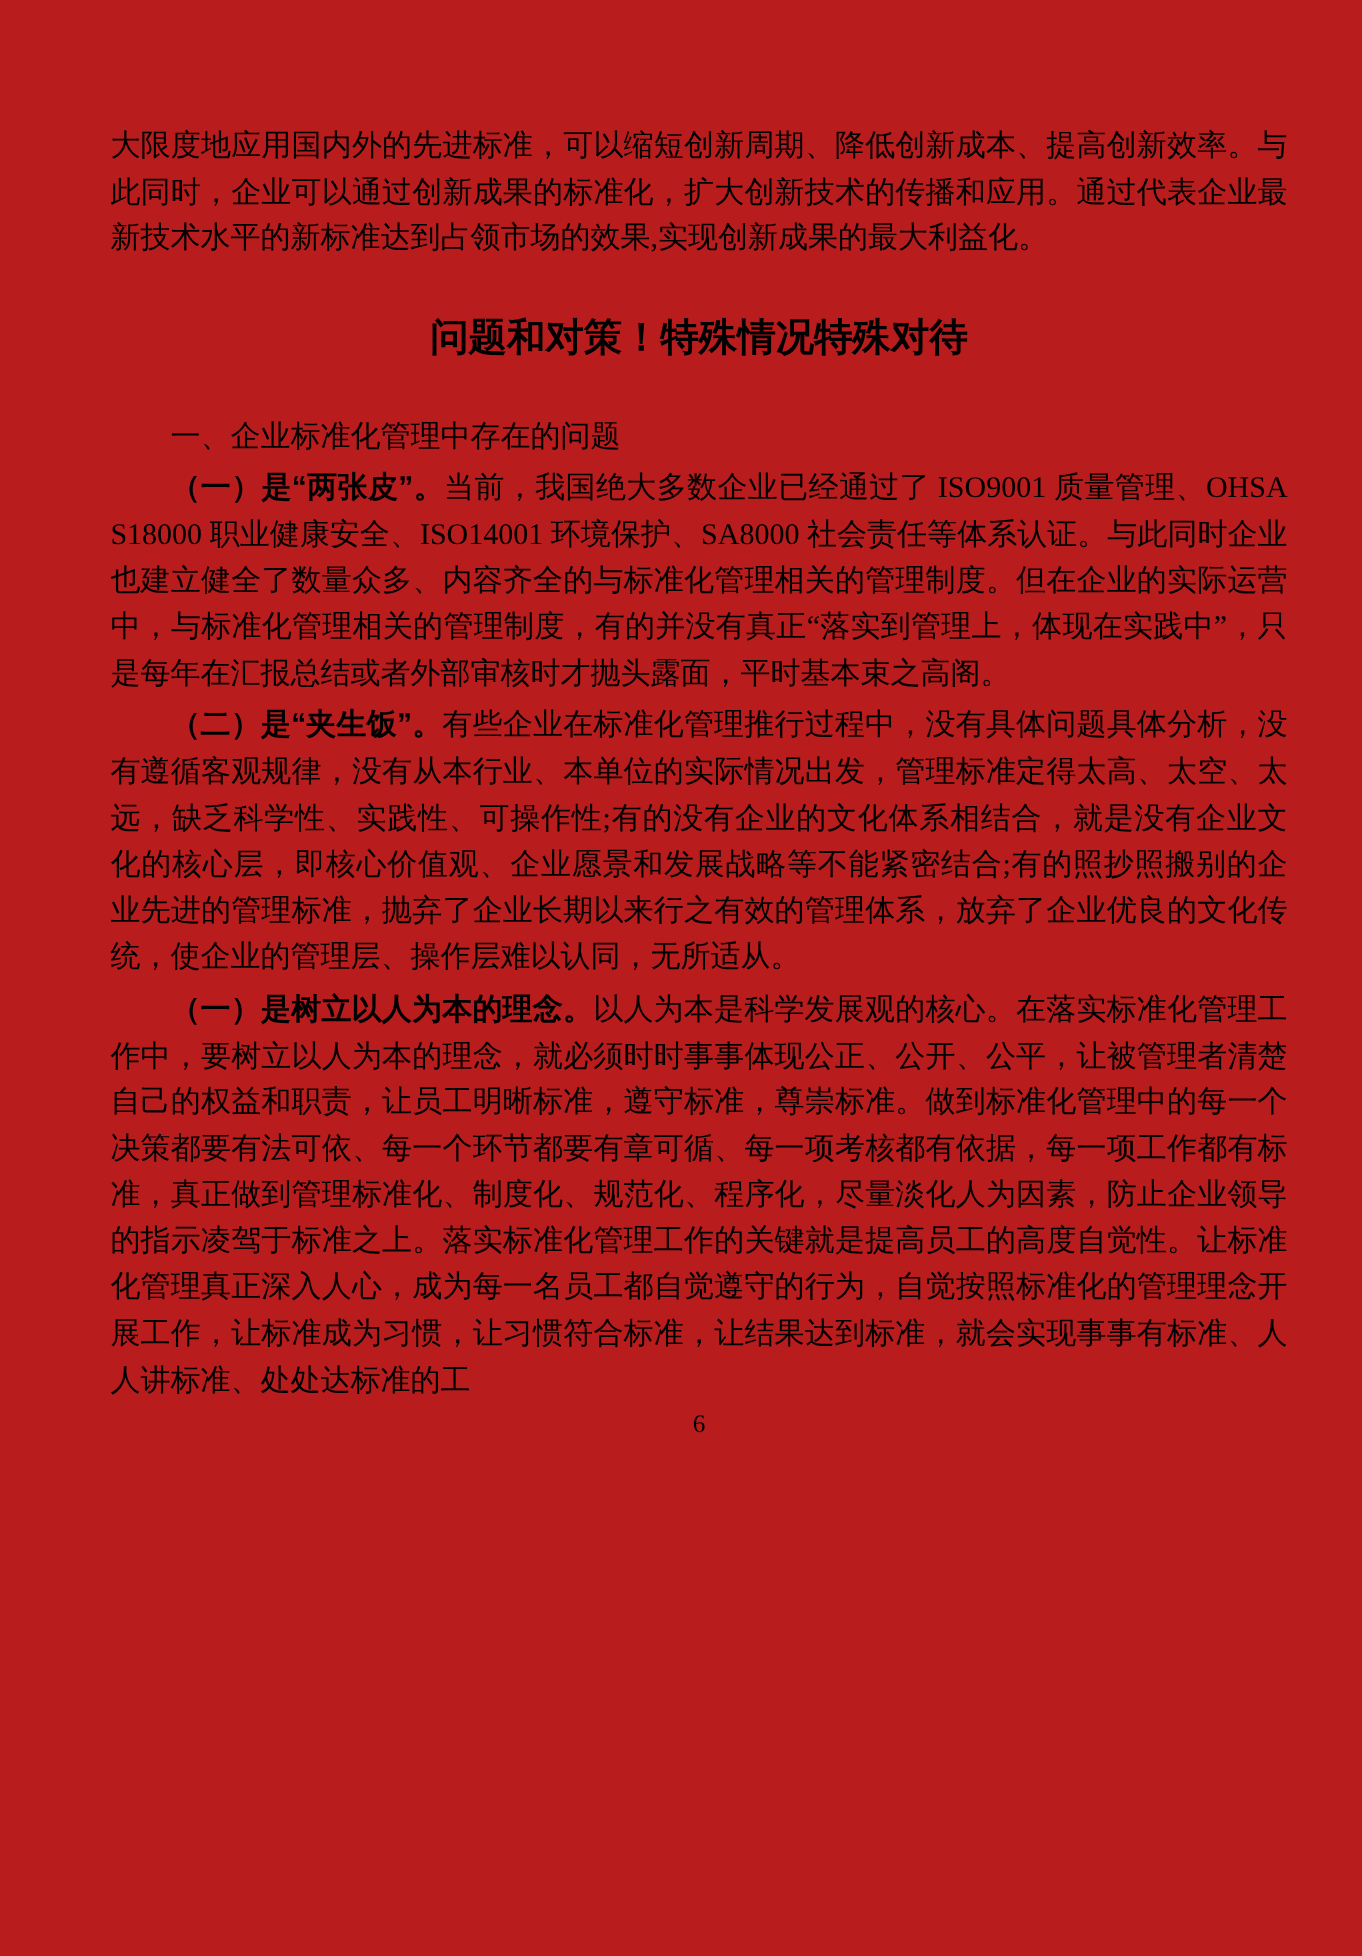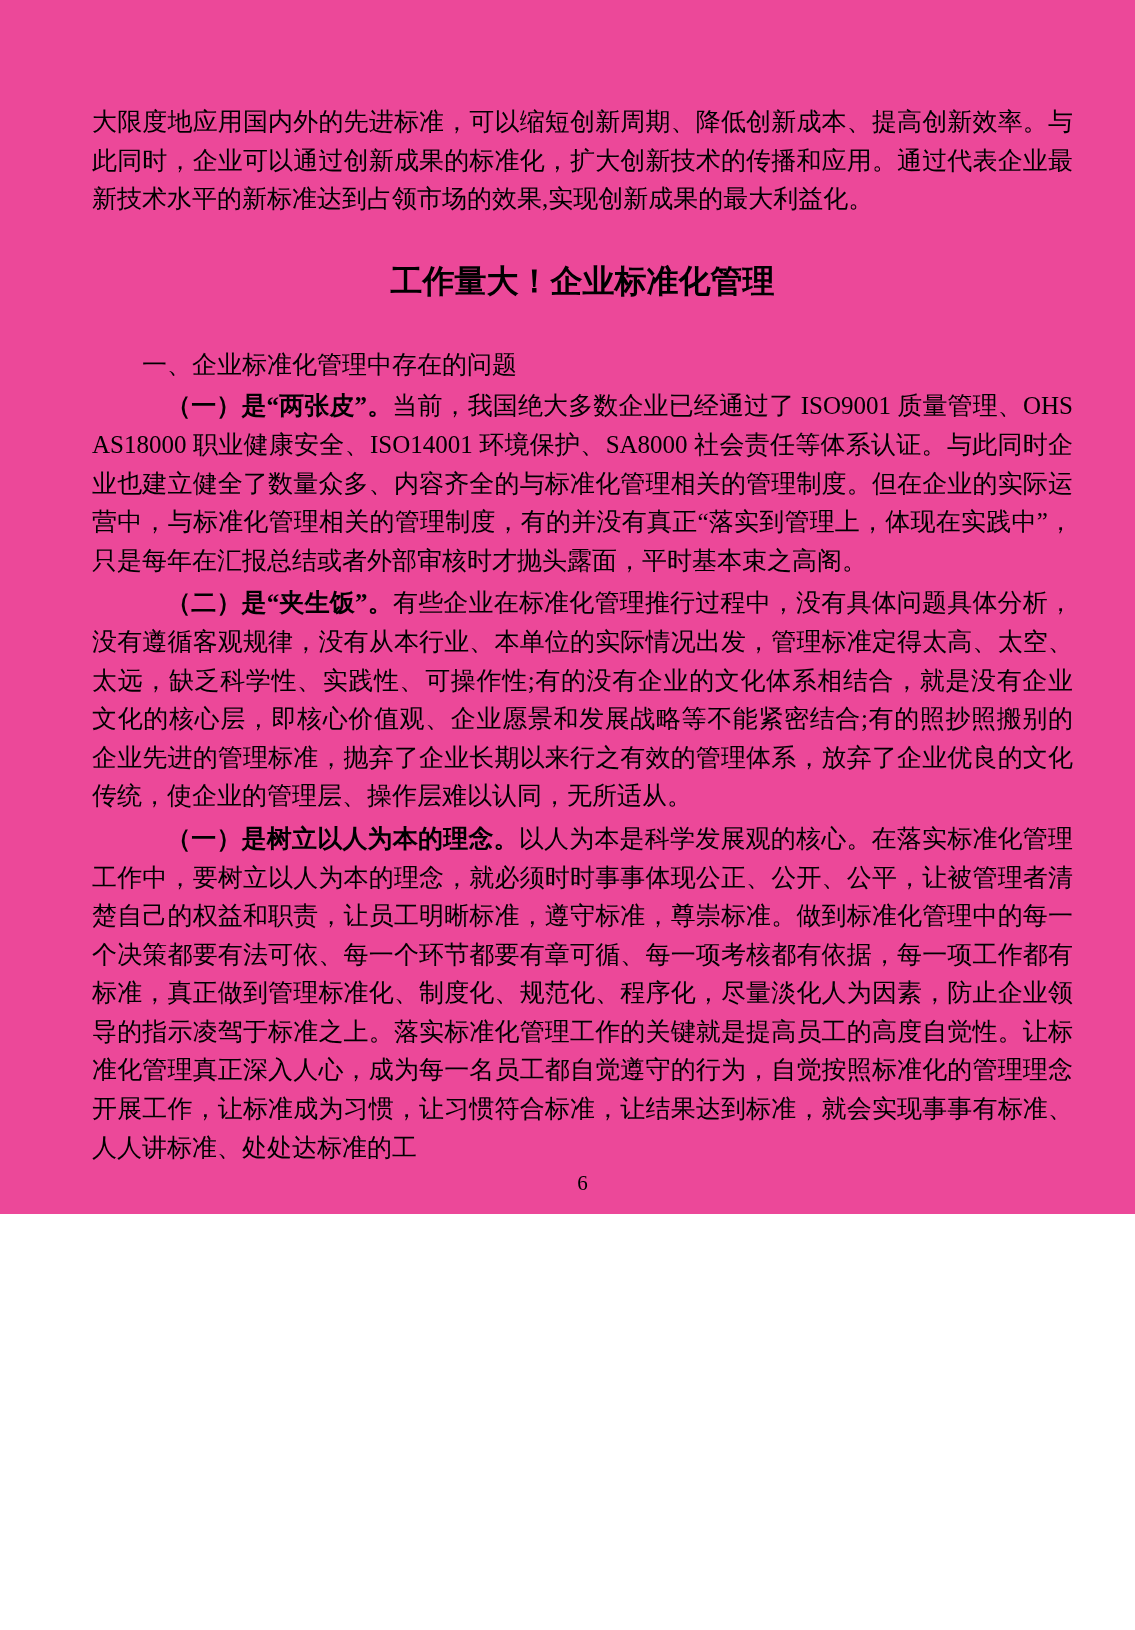"大限度地应用国内外的先进标准，可以缩短创新周期、降低创新成本、提高创新效率。与此" .page { background: #ec4899 -> #b91c1c; height: 1214px -> 1630px }
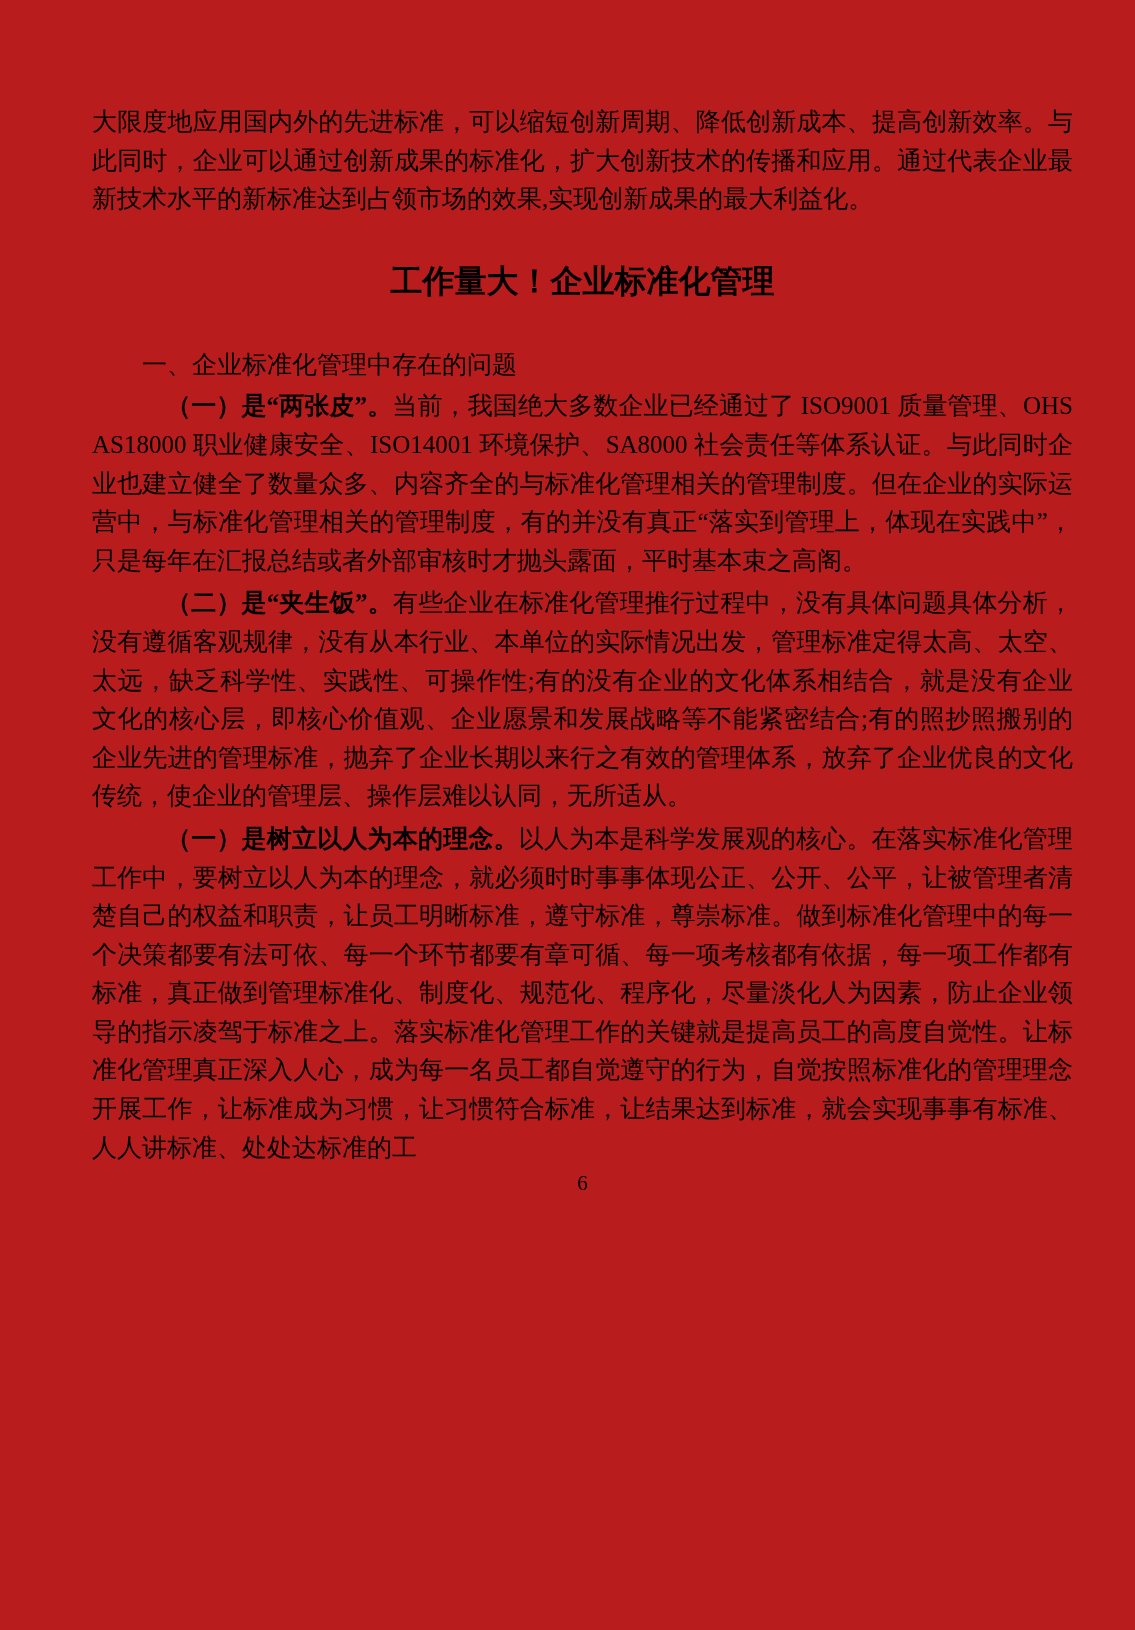"工作量大！企业标准化管理" h1.doc-title { text: 工作量大！企业标准化管理 -> 问题和对策！特殊情况特殊对待 }
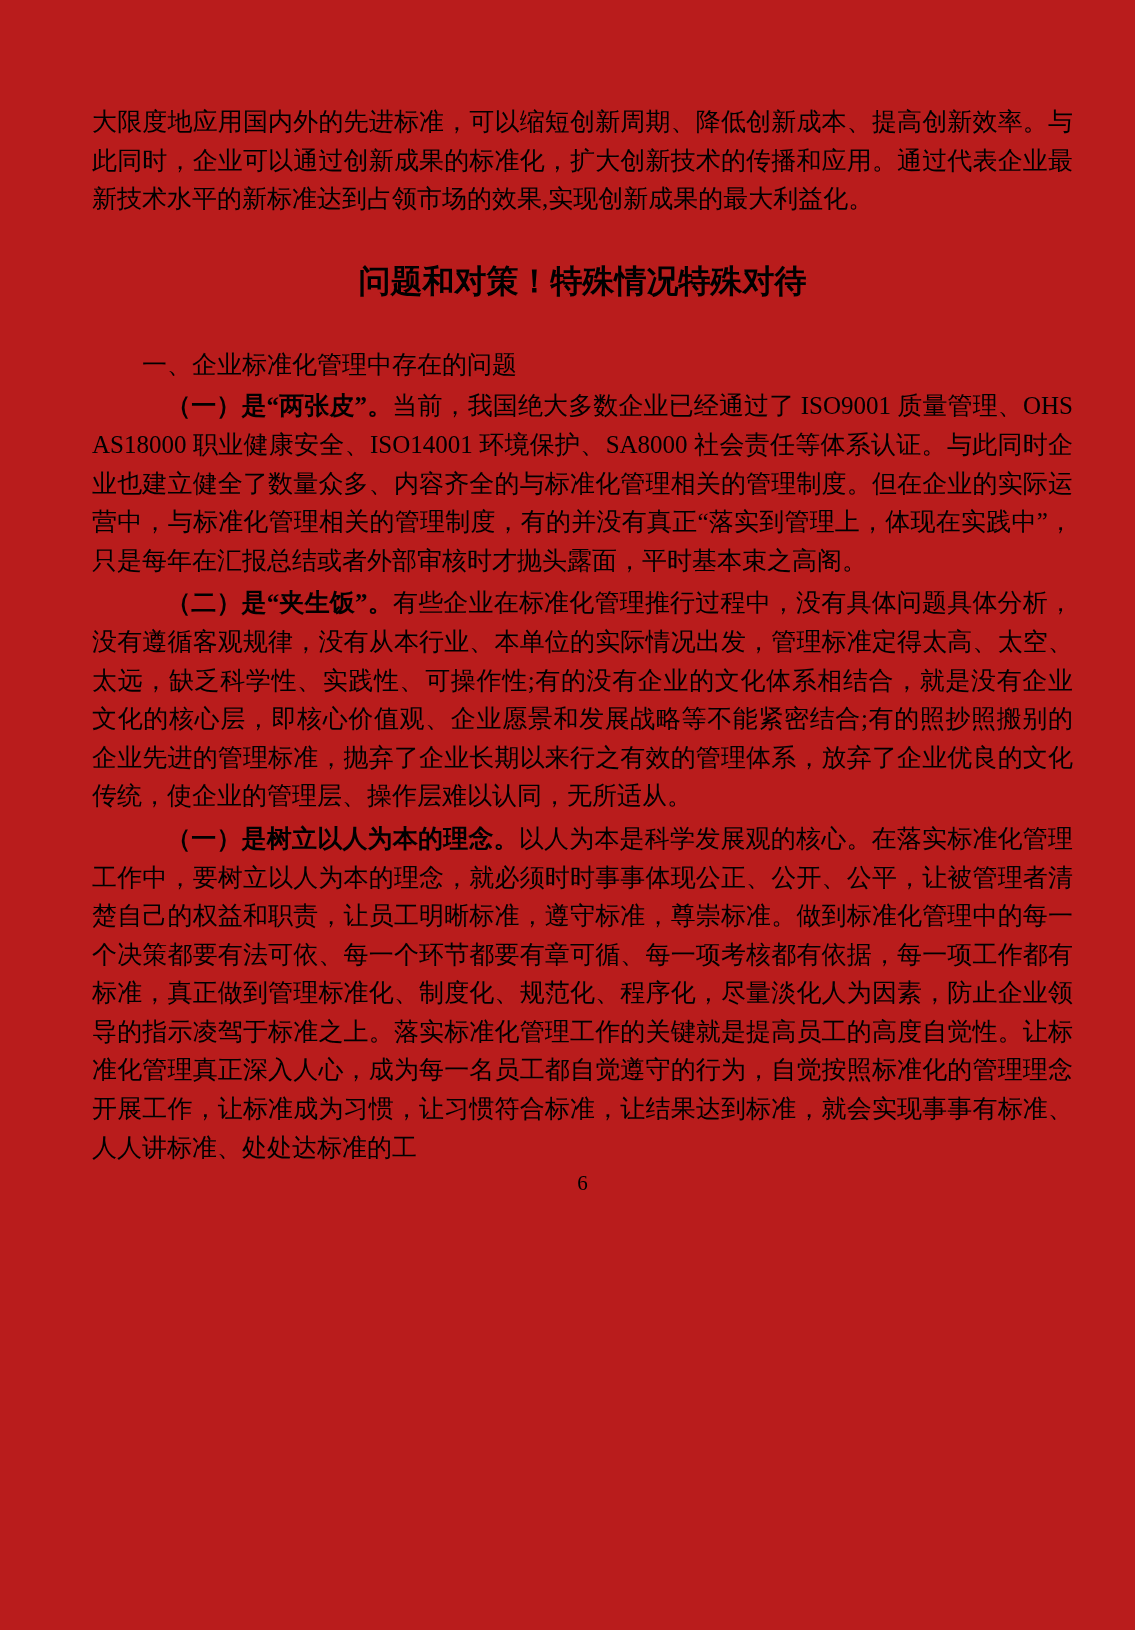"（一）是“两张皮”。" .lead { font-family: Liberation Serif, serif -> Liberation Sans, sans-serif; margin-left: 24px -> none }
